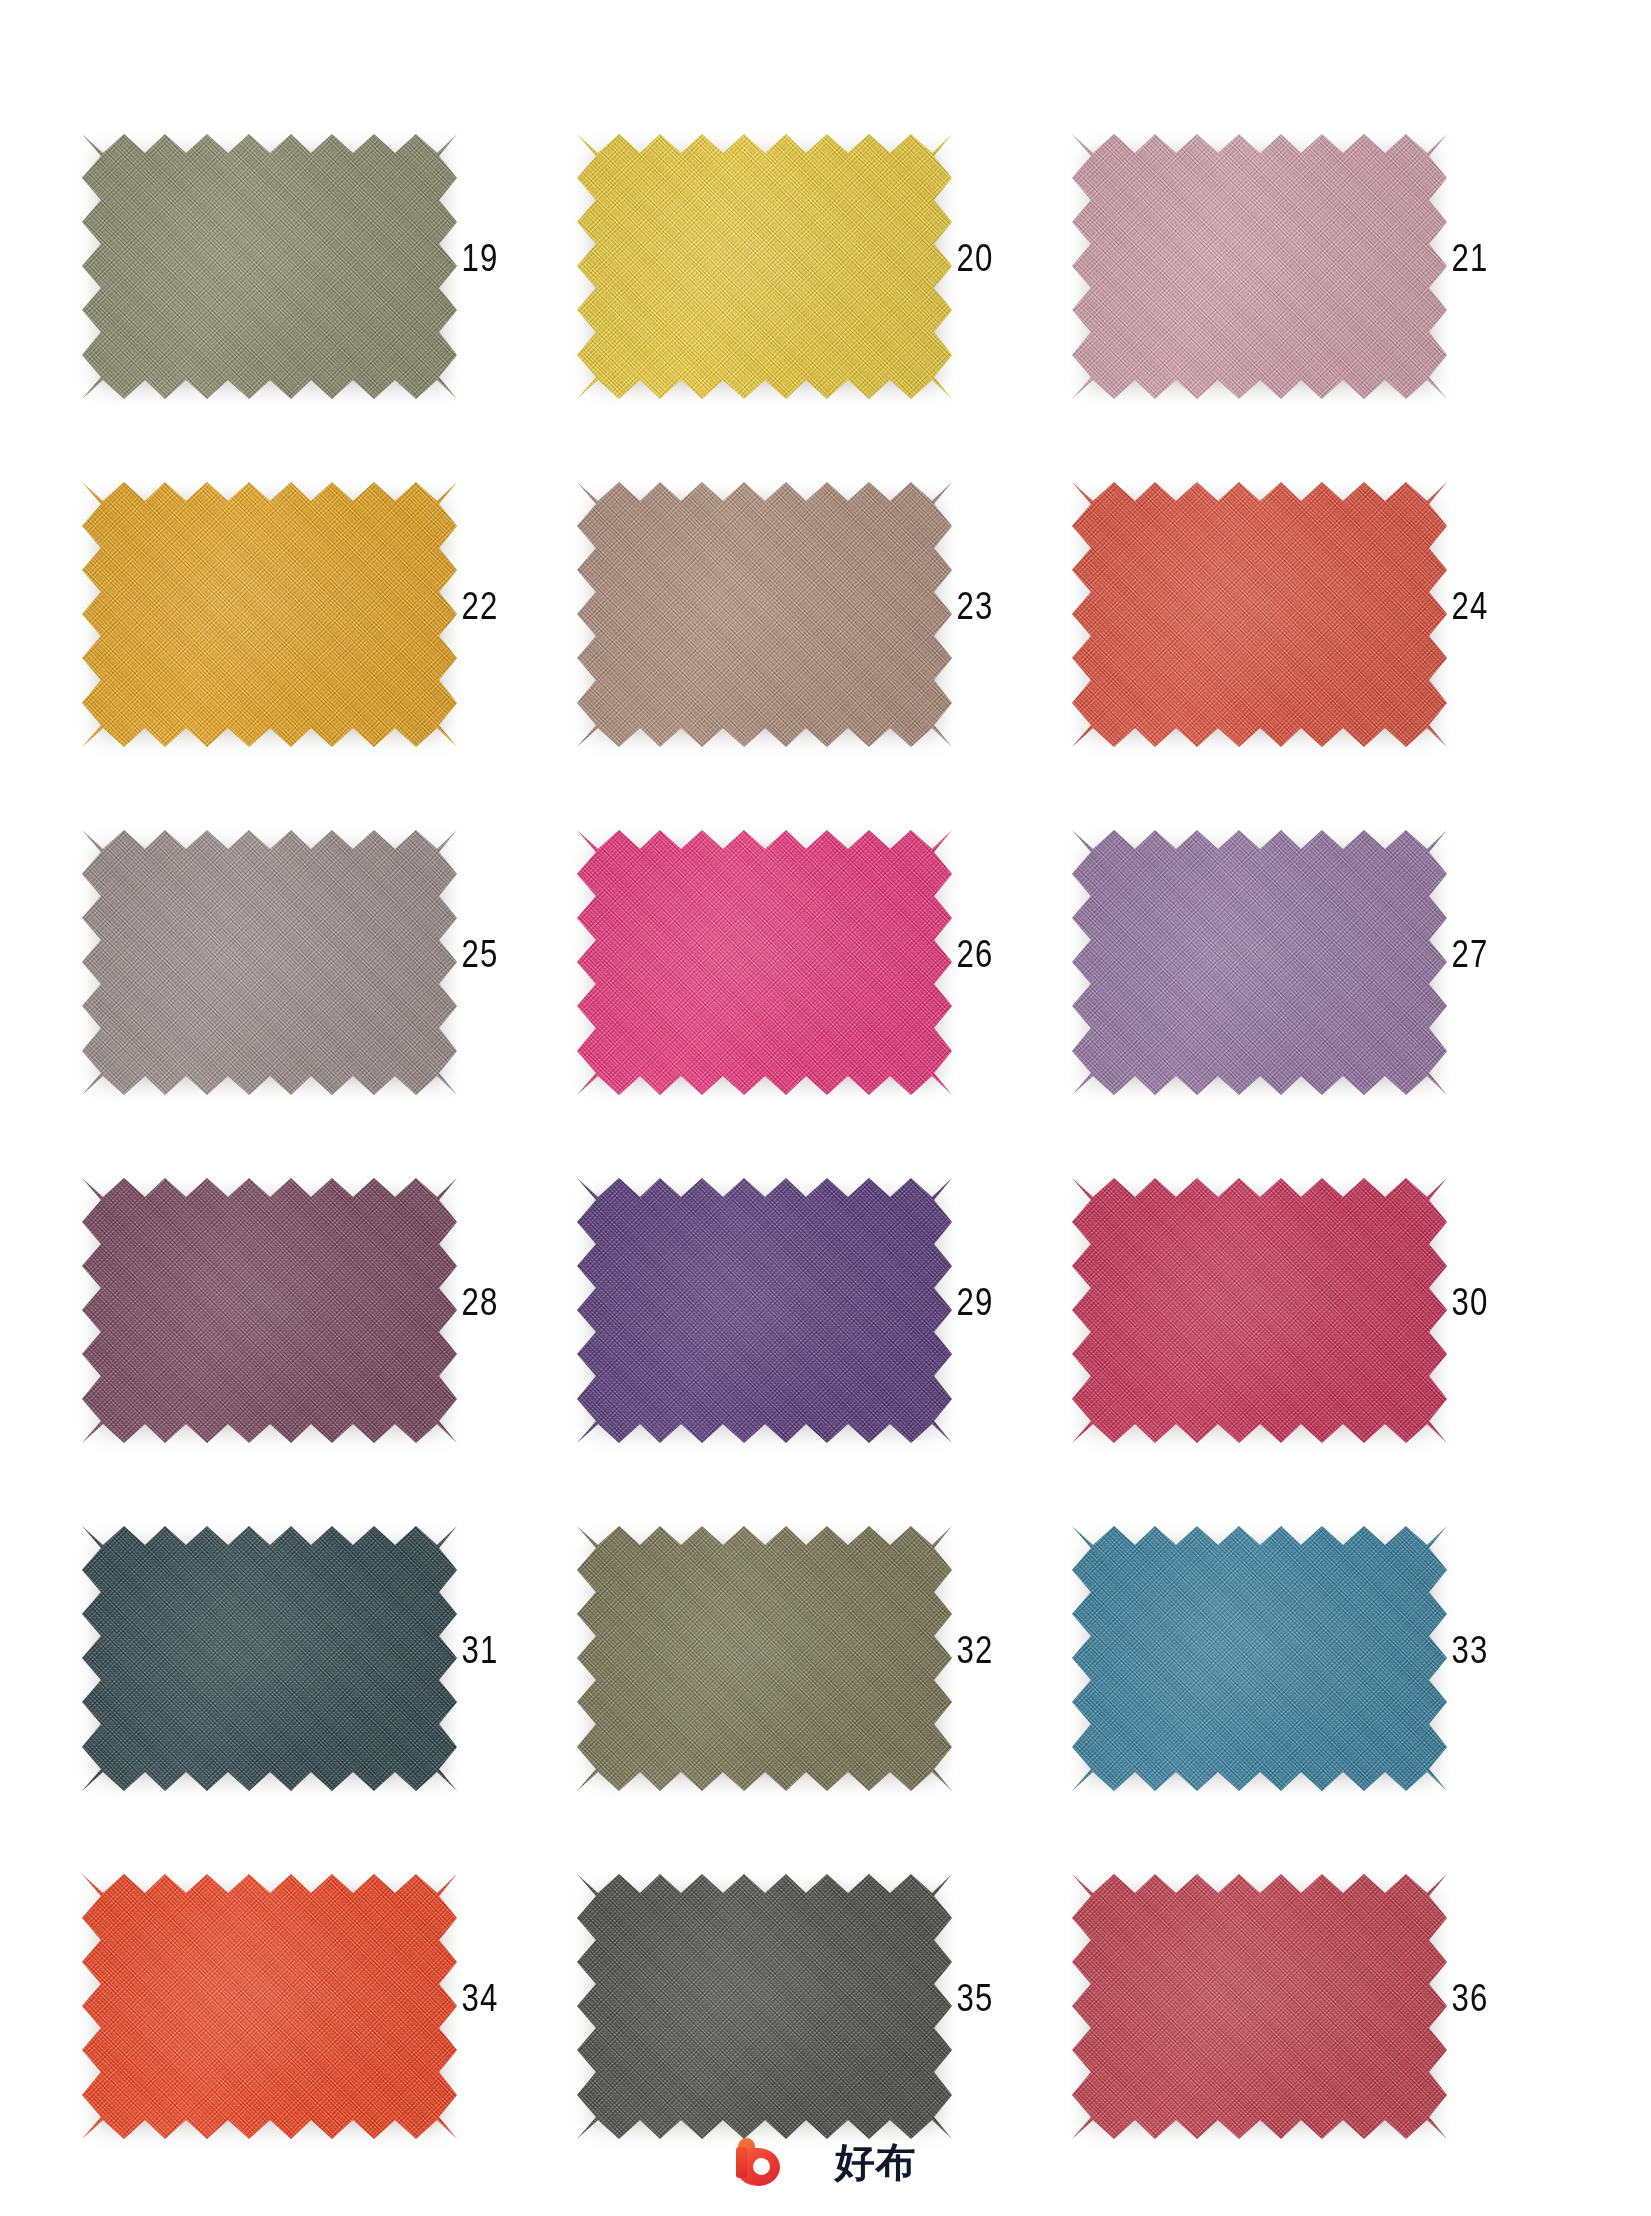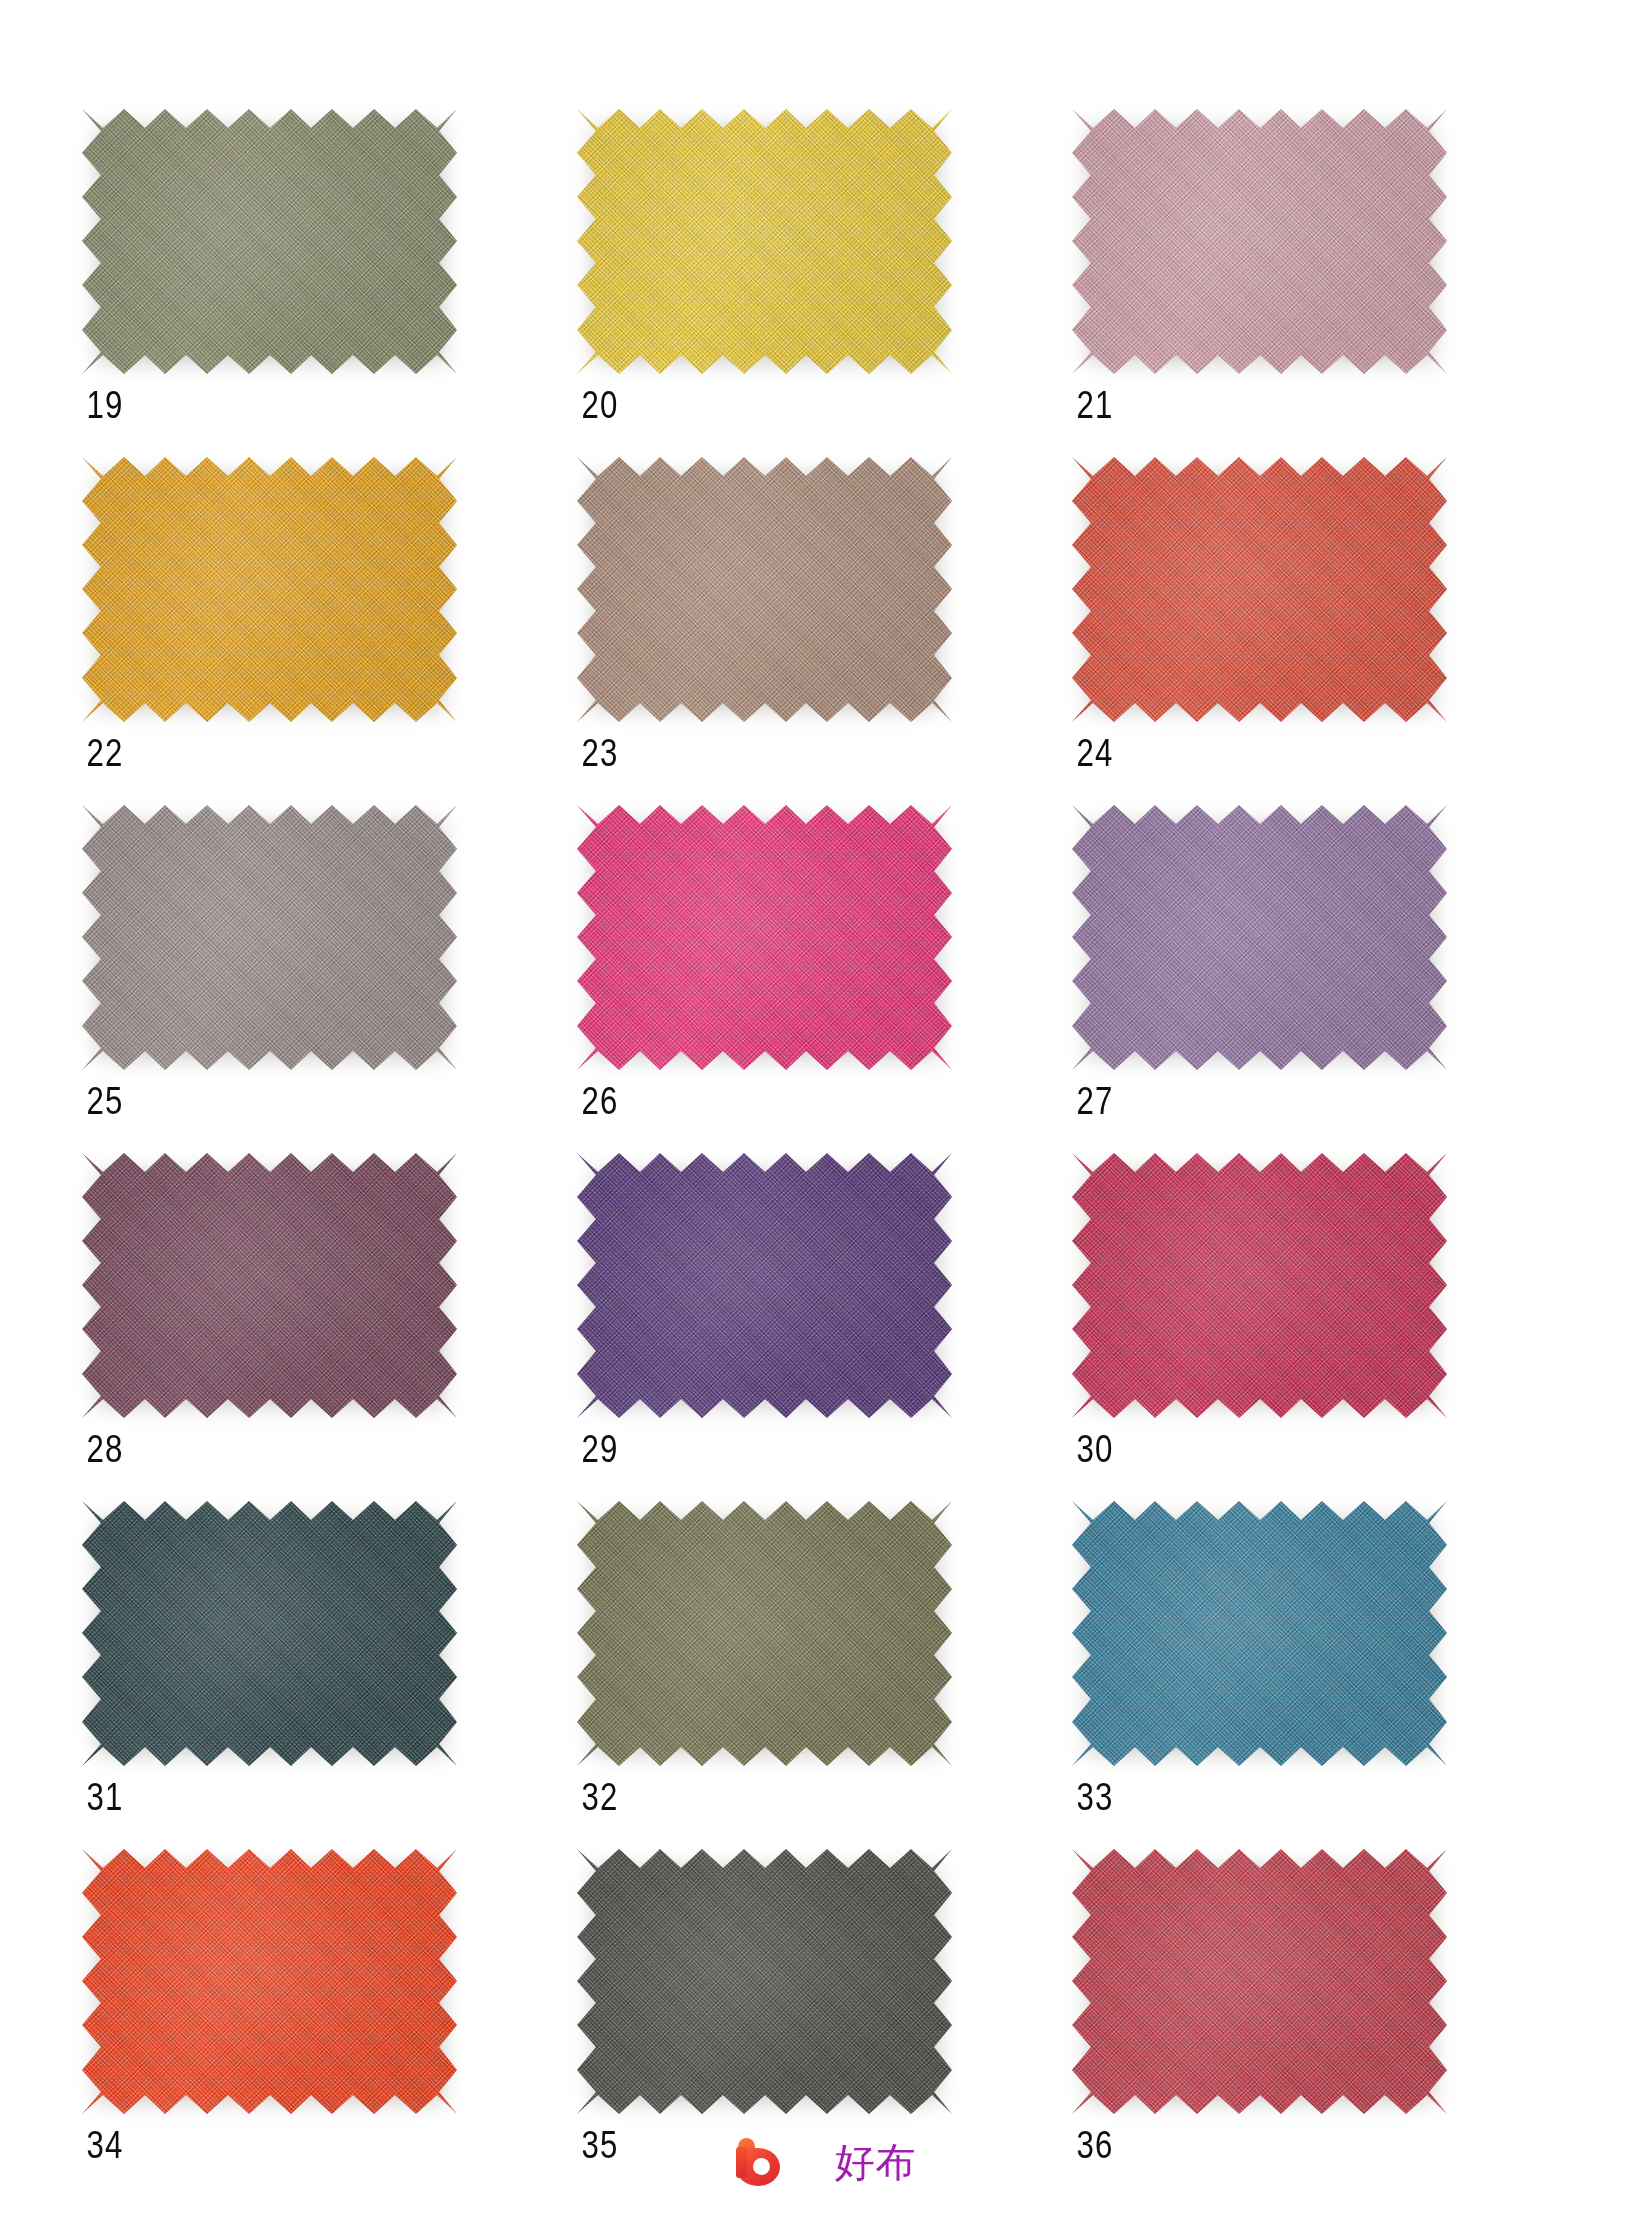"19" .swatch-cell { align-items: flex-start -> center; flex-direction: column -> row }
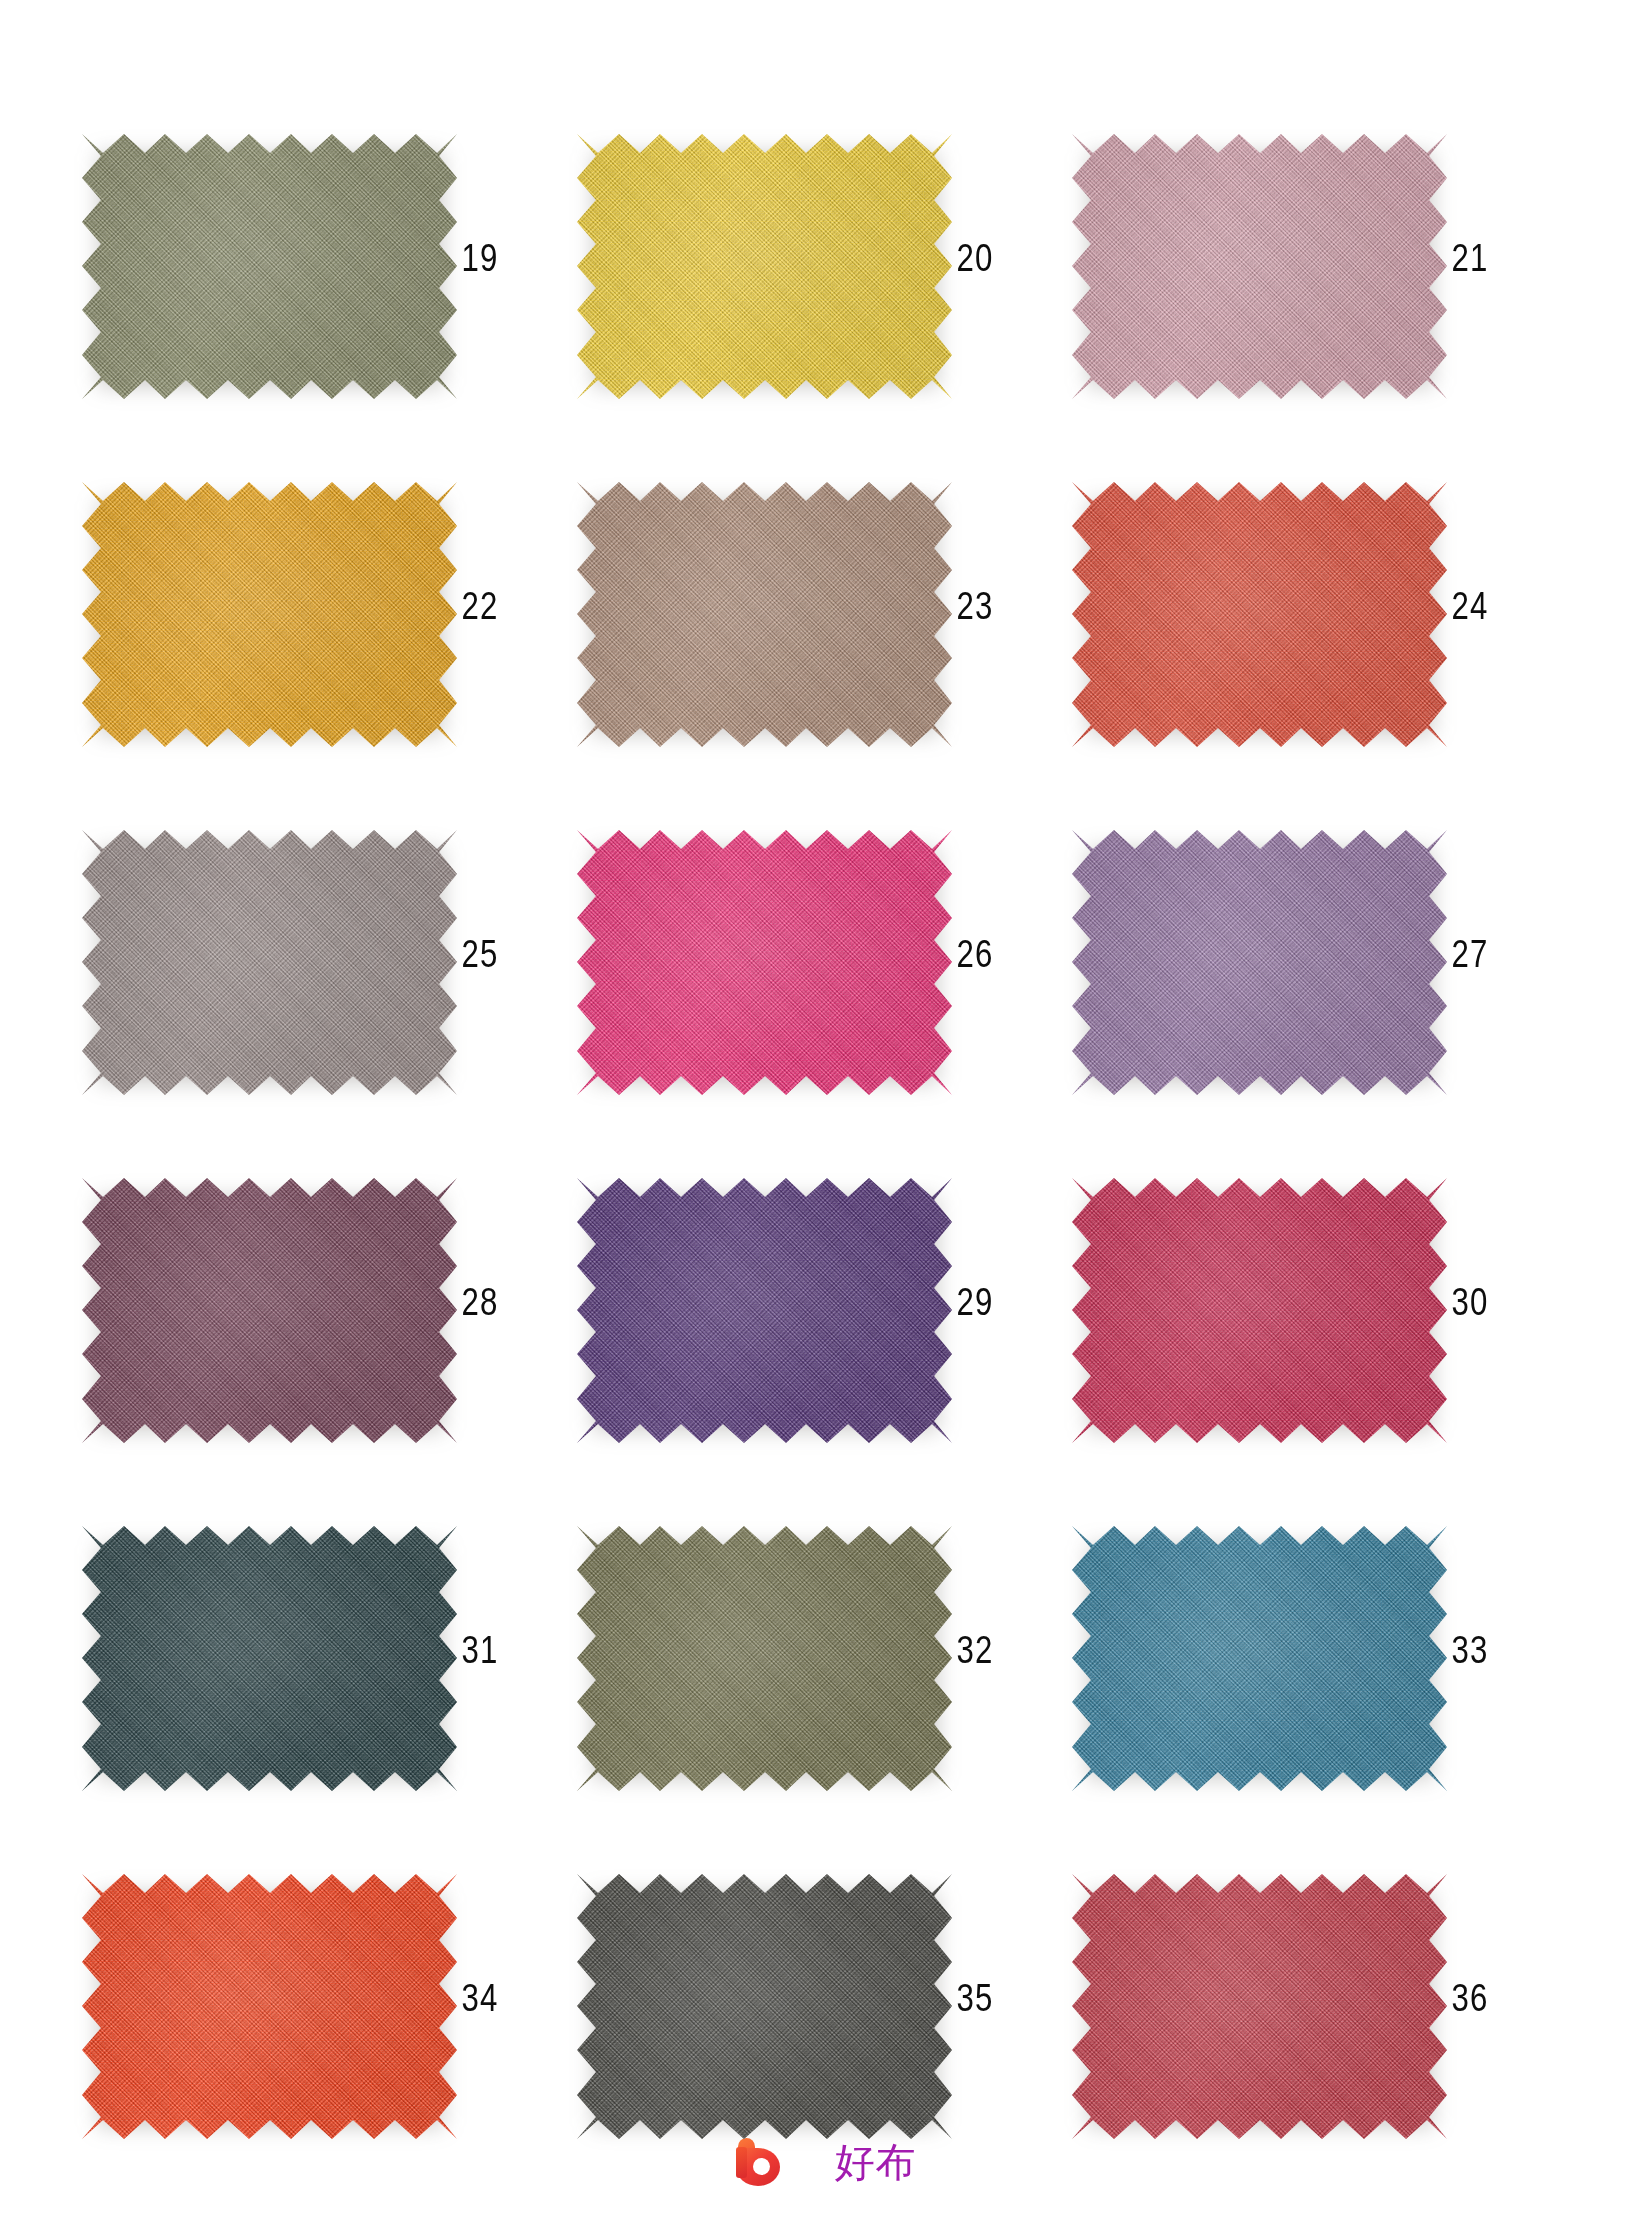"好布" #logo-text { color: #a21caf -> #0f172a; font-weight: normal -> bold }
